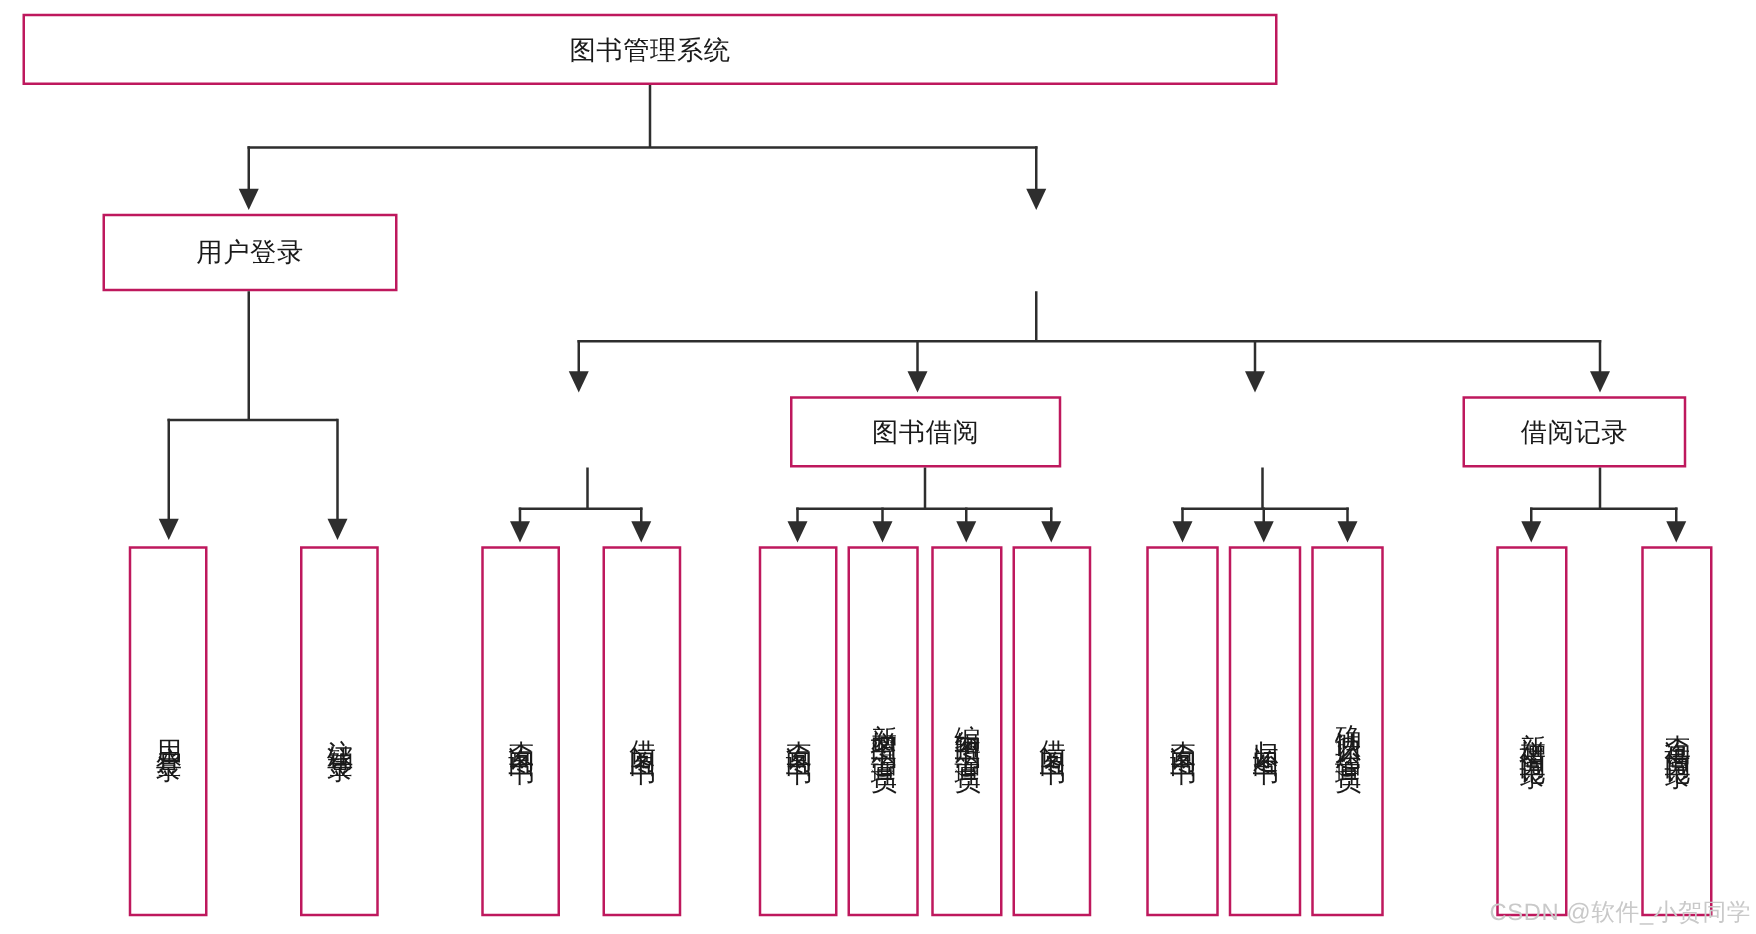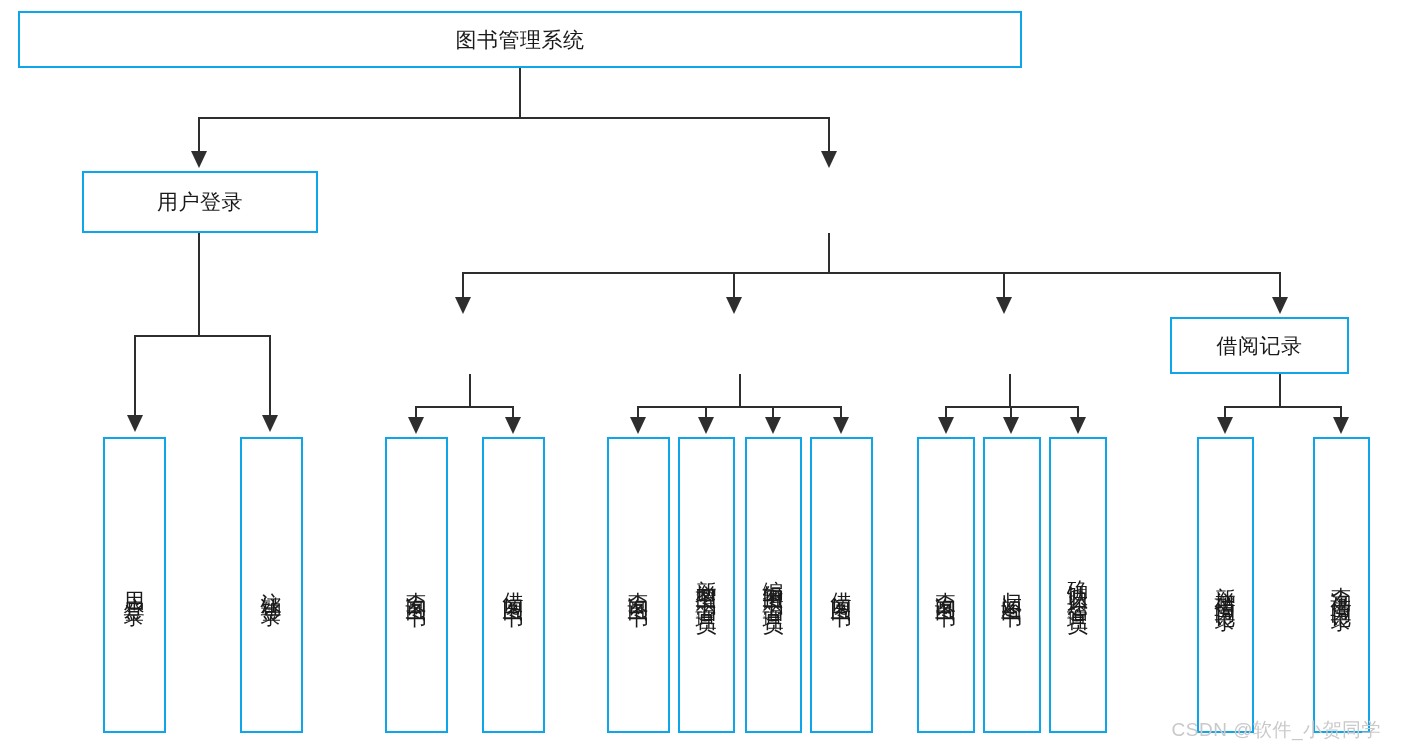"图书管理系统" .node { border: 2px solid #0ea5e9 -> 2px solid #be185d }
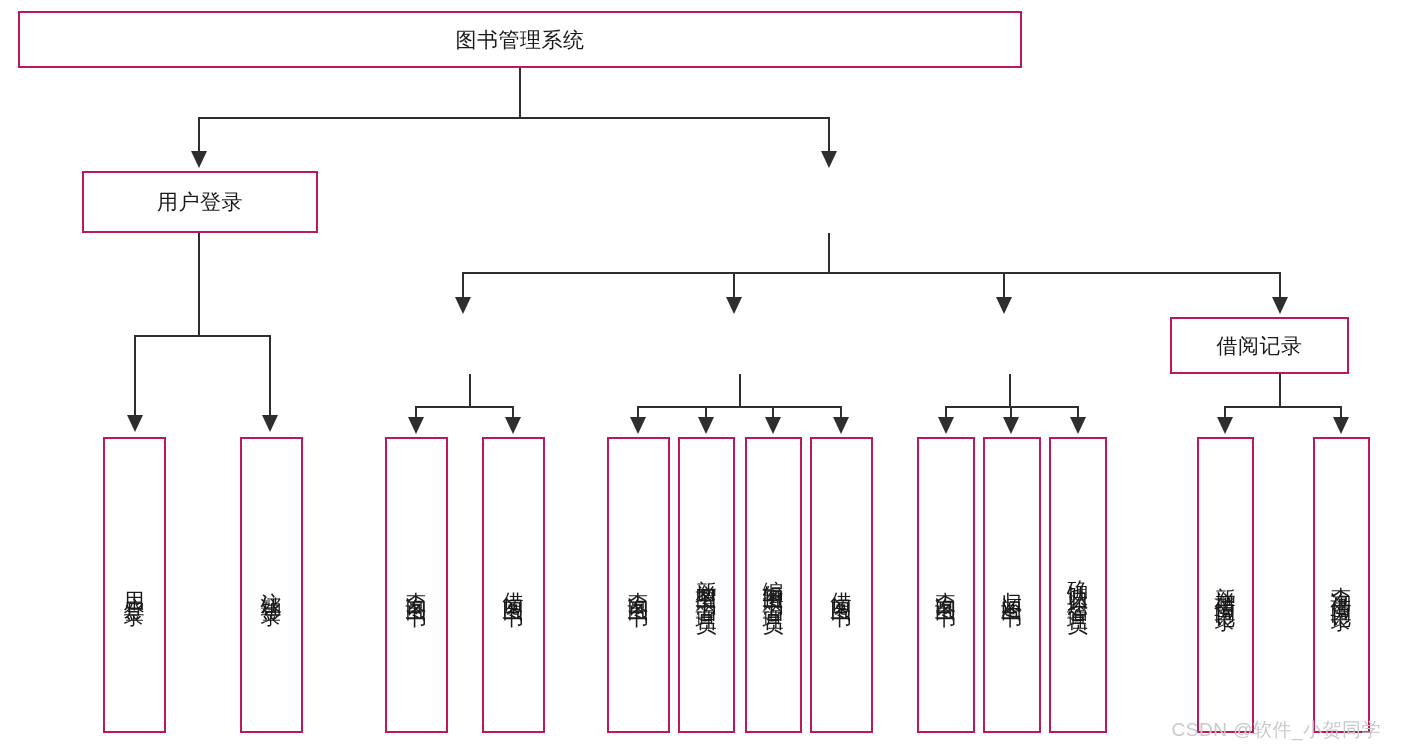"图书借阅" div.node { html: none -> <div> <span>图书借阅</span> </div> }
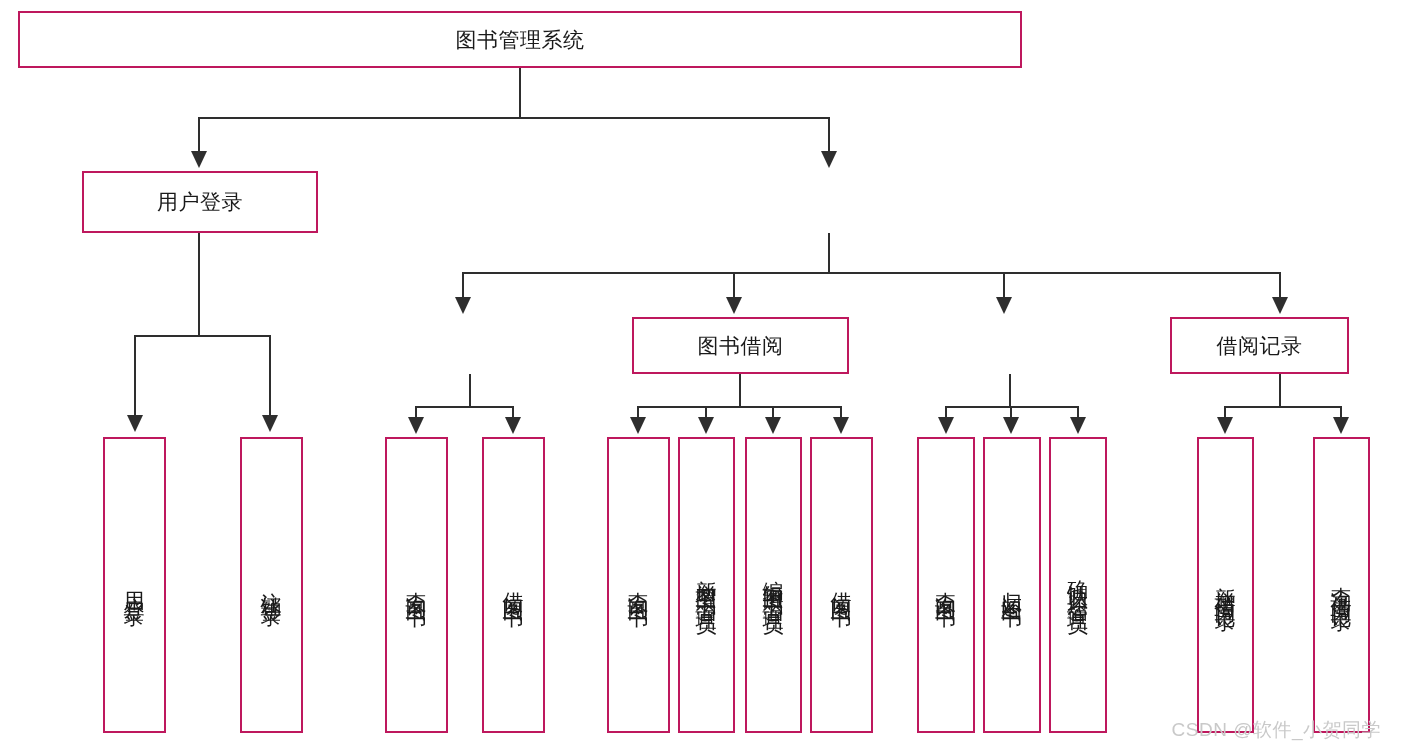"CSDN @软件_小贺同学" #watermark { right: 24px -> 4px }
